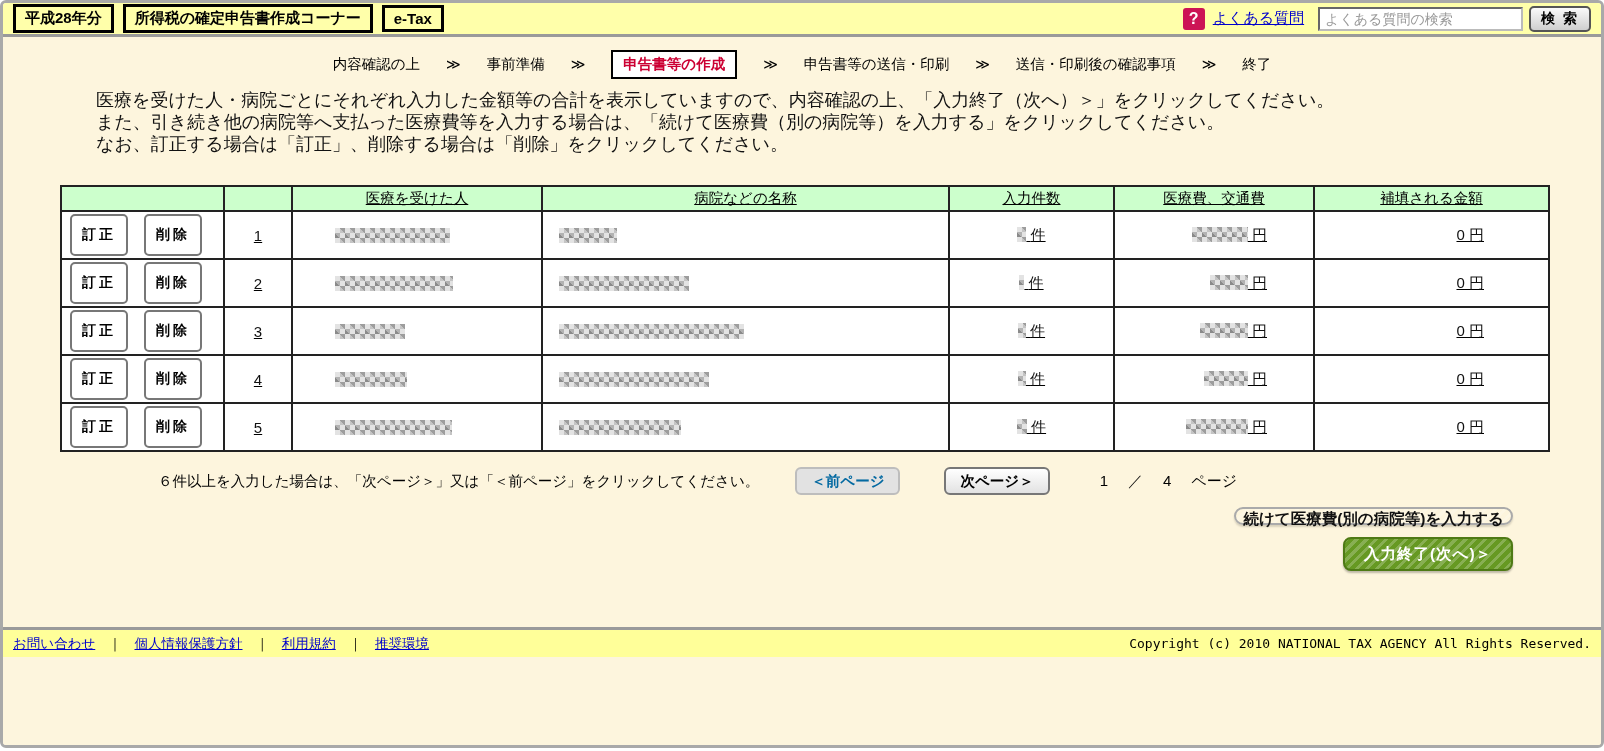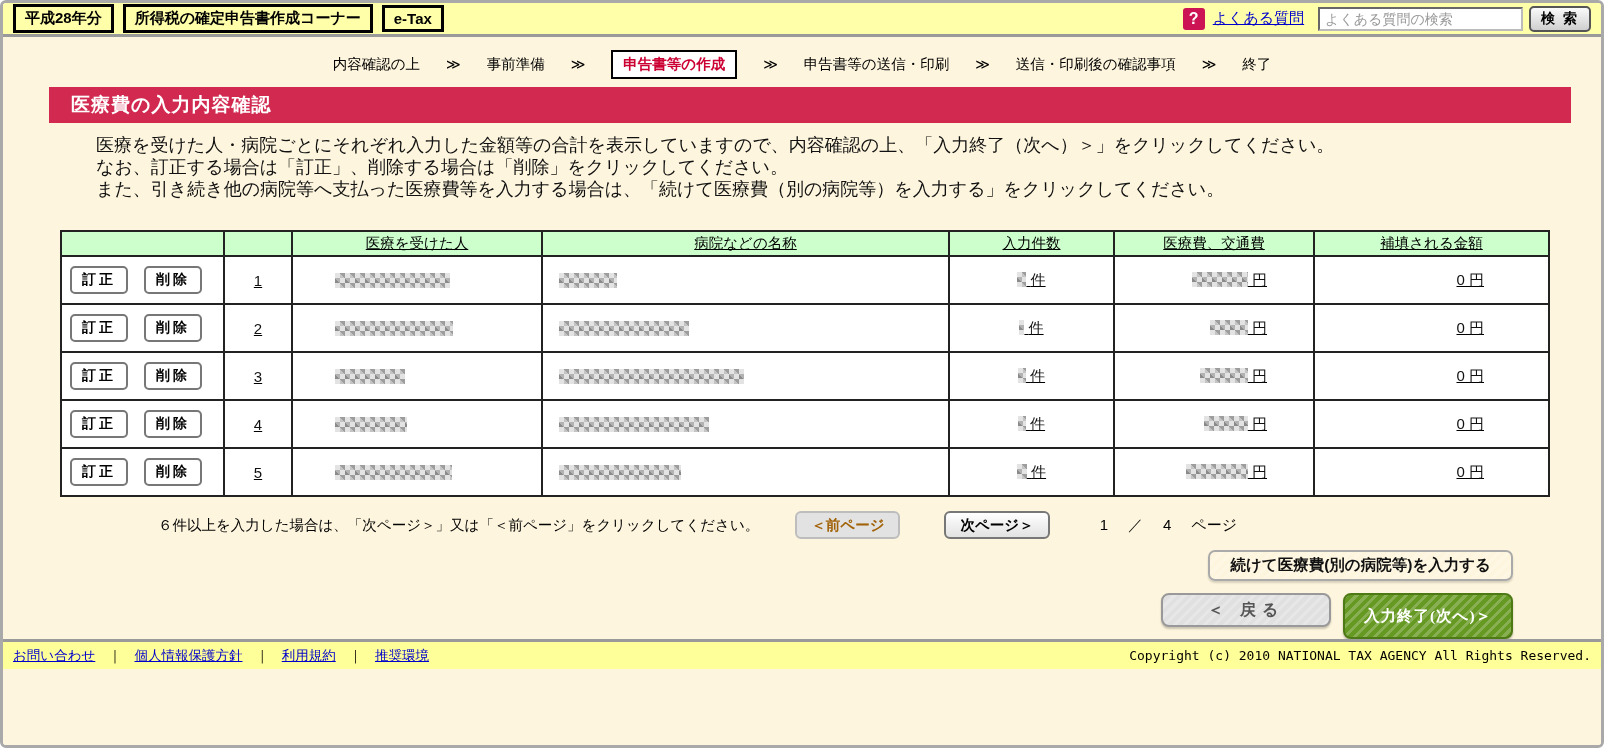"医療費の入力内容確認" div.title-bar { html: <div>医療費の入力内容確認</div> -> none }
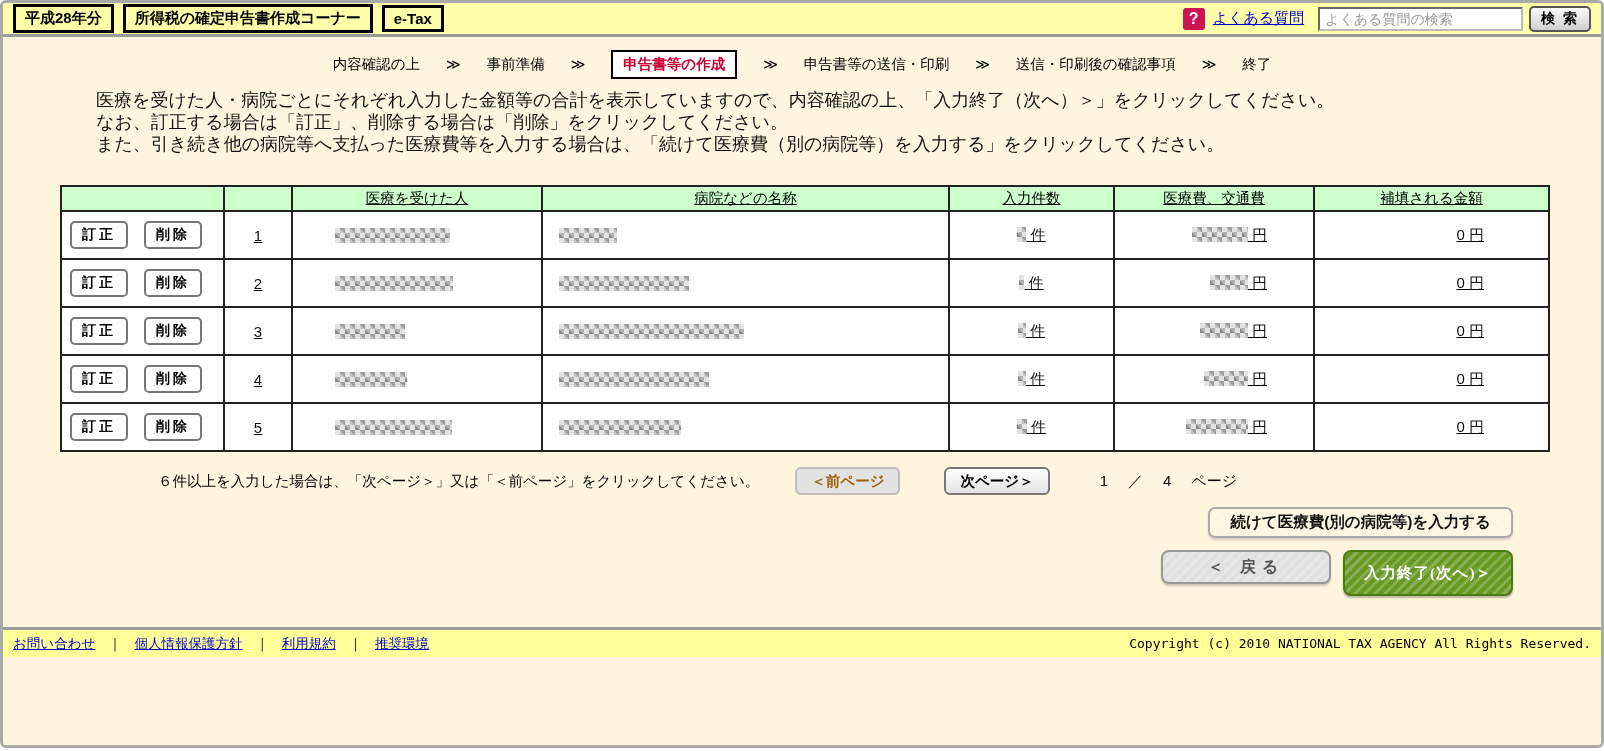"なお、訂正する場合は「訂正」、削除する場合は「削除」をクリックしてください。" div { order: before "また、引き続き他の病院等へ支払った医療費等を入力する場合は、「続けて医療費（別の" -> after "また、引き続き他の病院等へ支払った医療費等を入力する場合は、「続けて医療費（別の" }
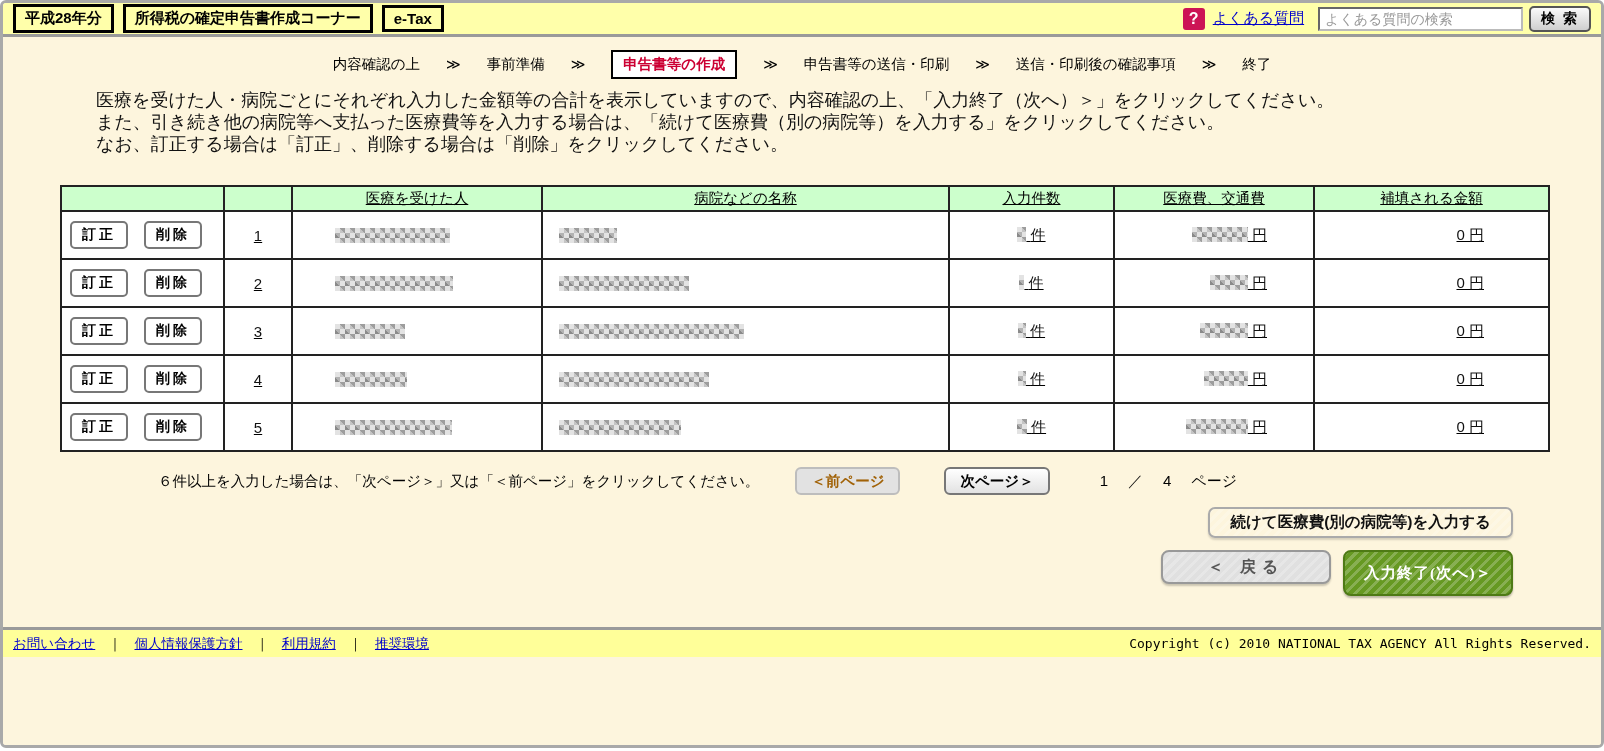"訂正" .mini-btn { height: 28px -> 42px }
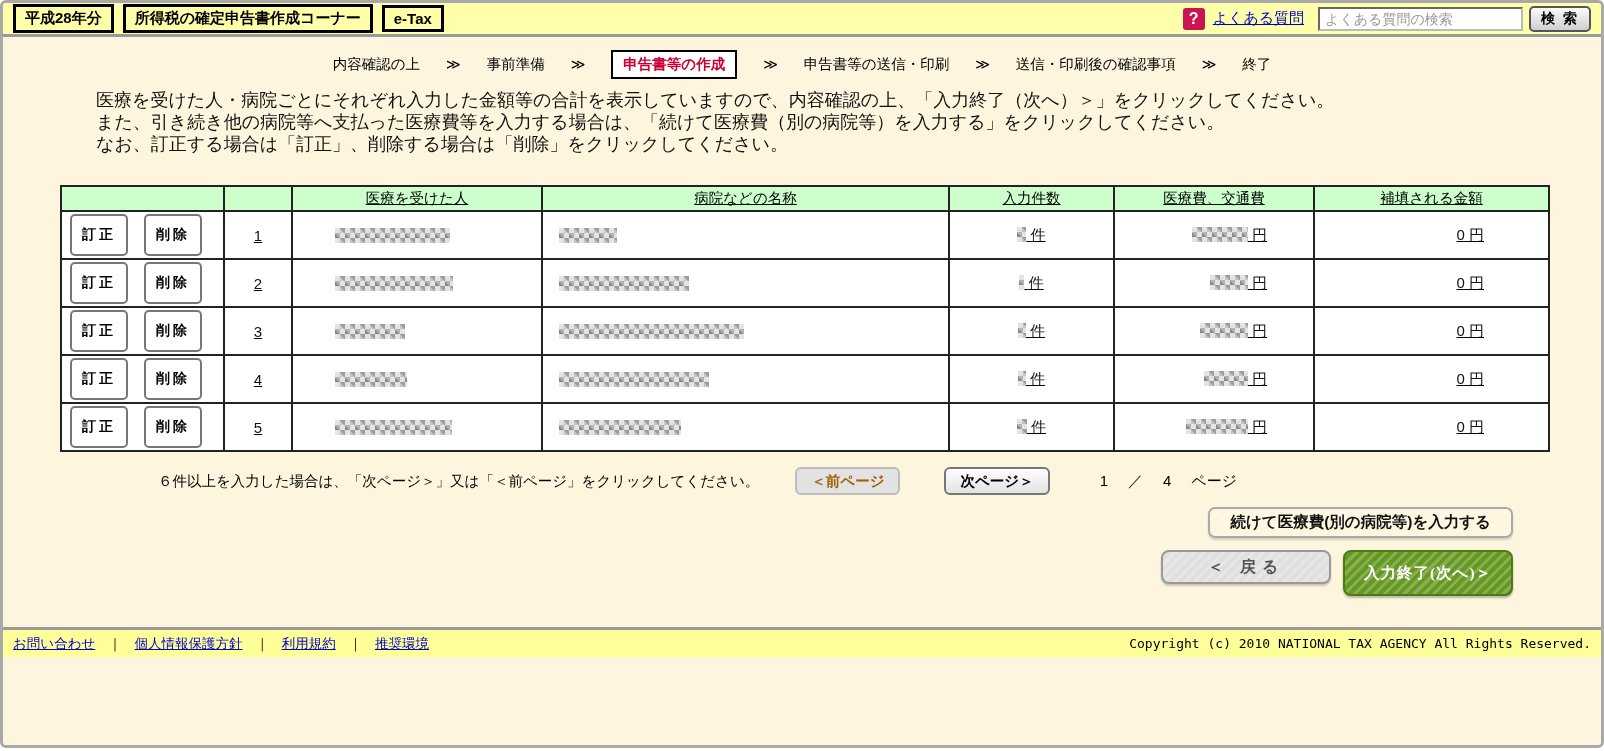"＜前ページ" .pg-prev { color: #a16207 -> #0369a1 }
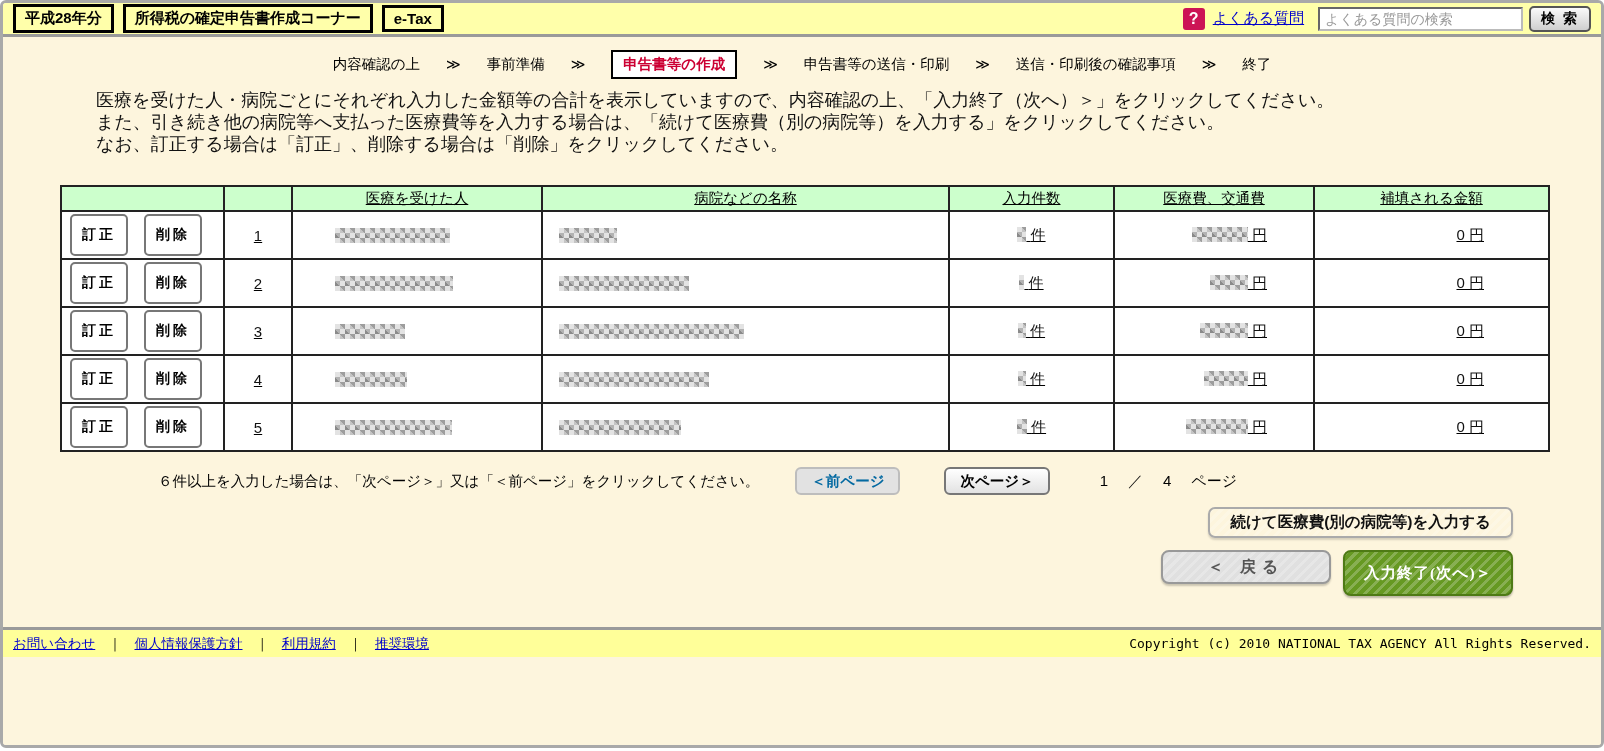"続けて医療費(別の病院等)を入力する" .continue-btn { border-radius: 7px -> 15px; height: 31px -> 18px; padding: 0 20px -> 0 7px }
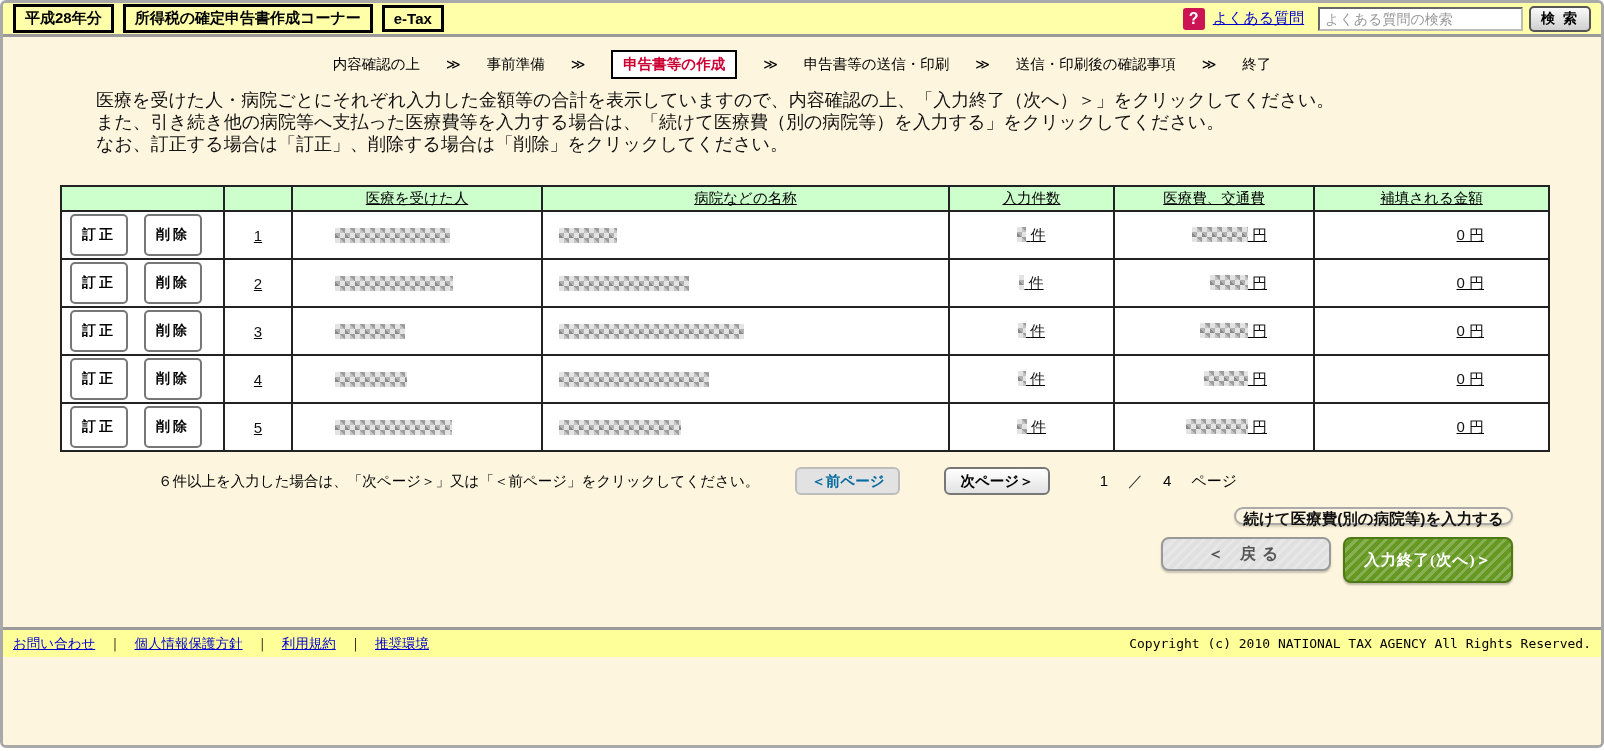"＜ 戻る" button.back-btn { html: <button>＜ 戻る</button> -> none }
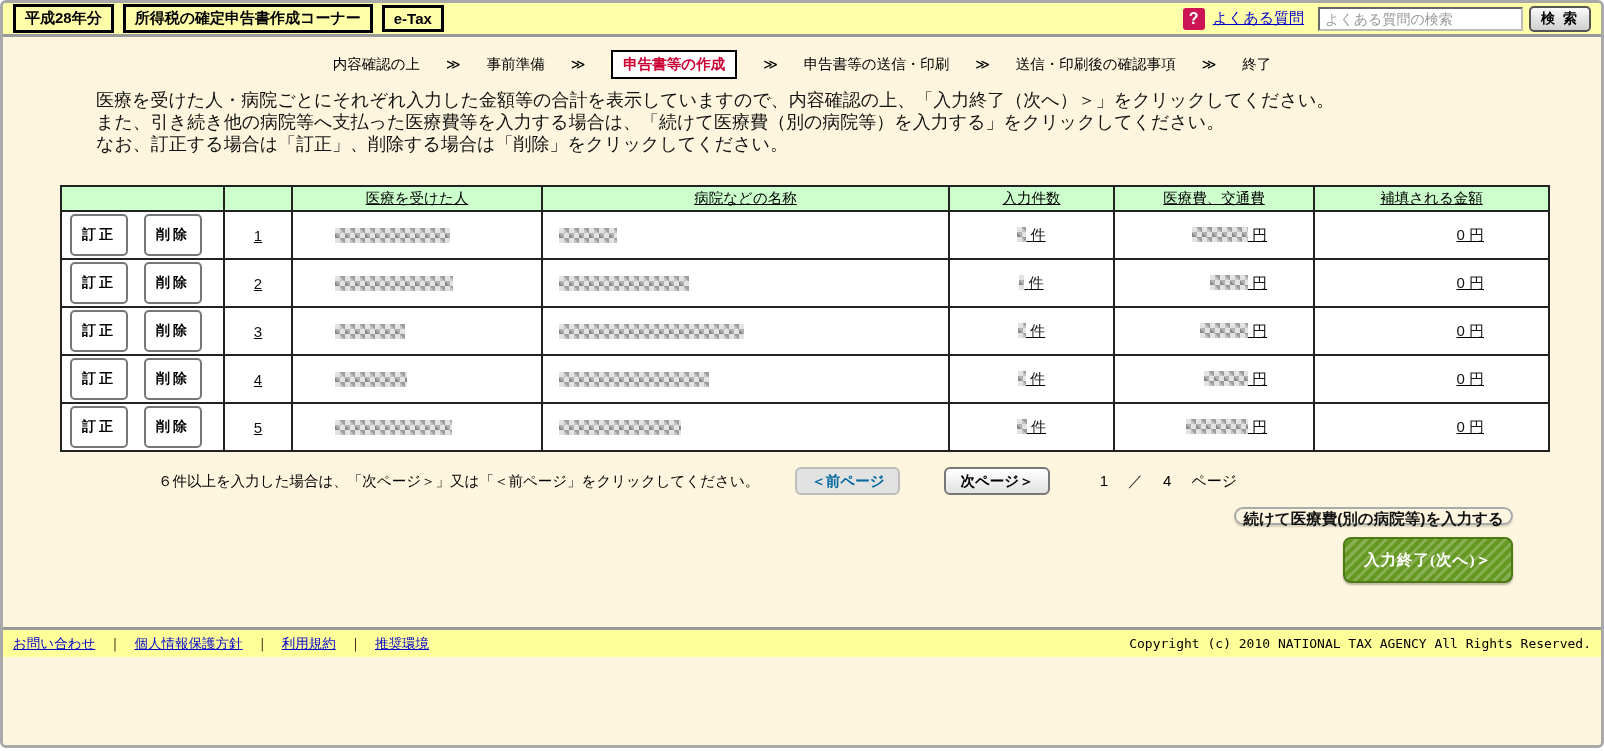"入力終了(次へ)＞" .finish-btn { font-family: Liberation Serif, serif -> Liberation Sans, sans-serif; height: 46px -> 34px }
